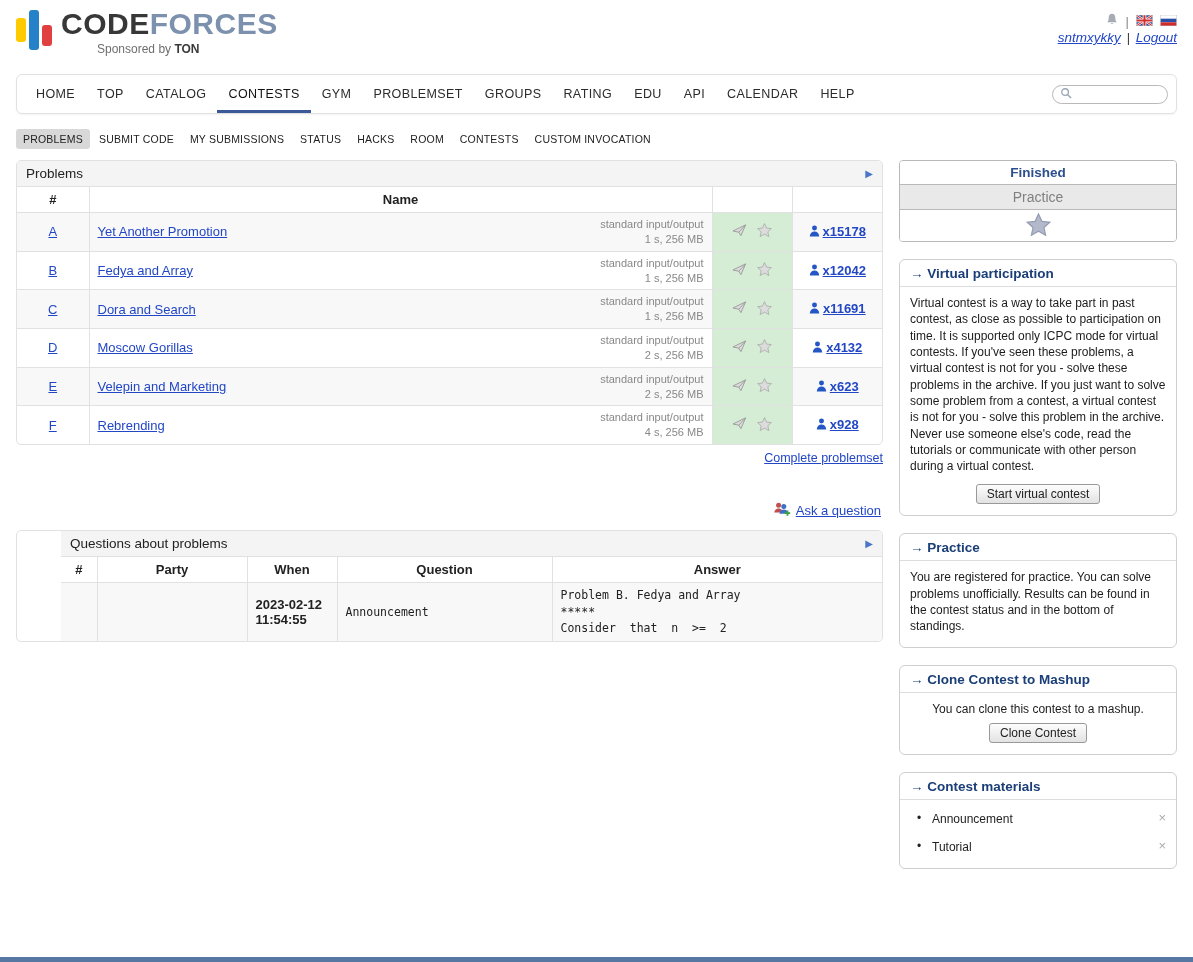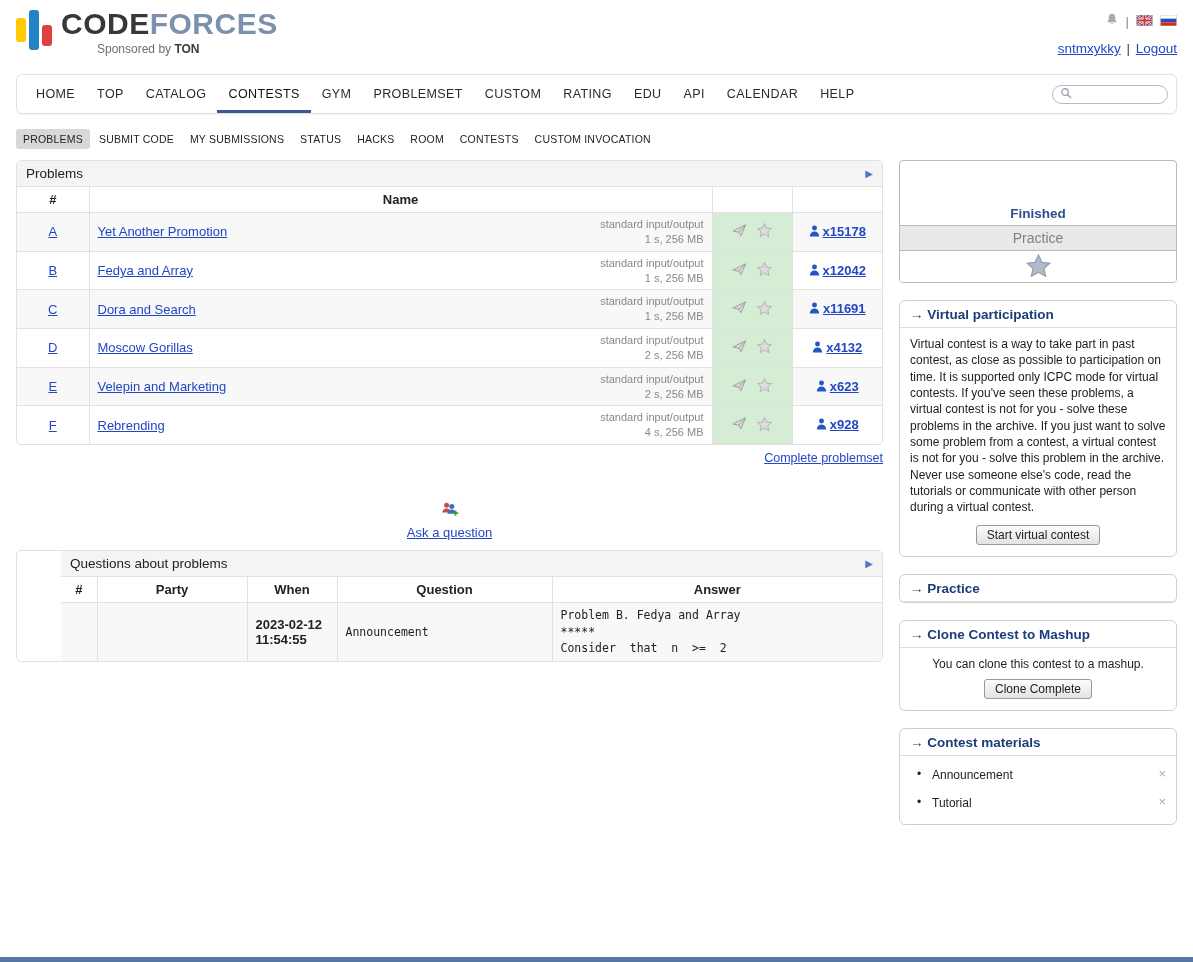"sntmxykky | Logout" .user-links { font-style: none -> italic; margin-top: 11px -> 0 }
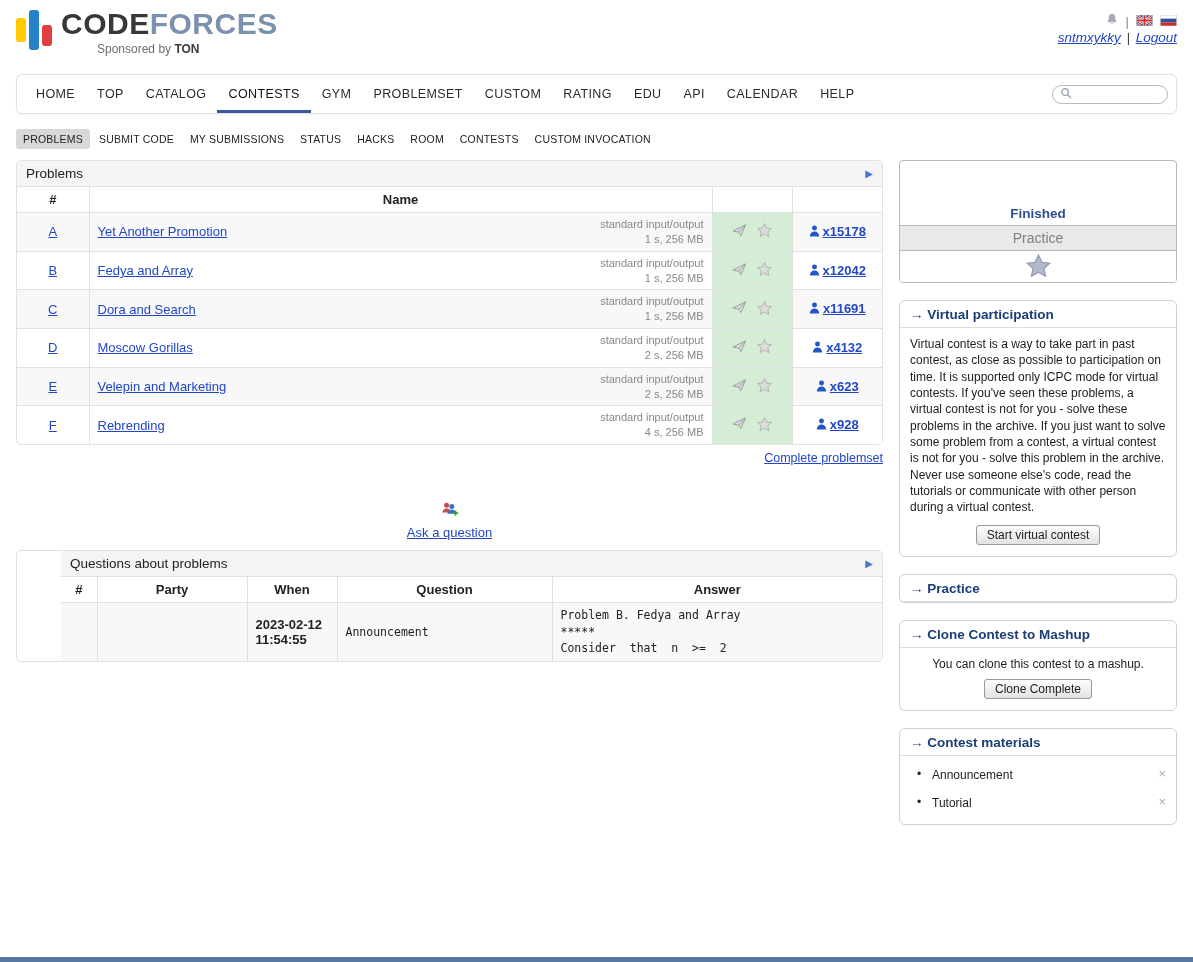"CUSTOM" a { text: CUSTOM -> GROUPS }
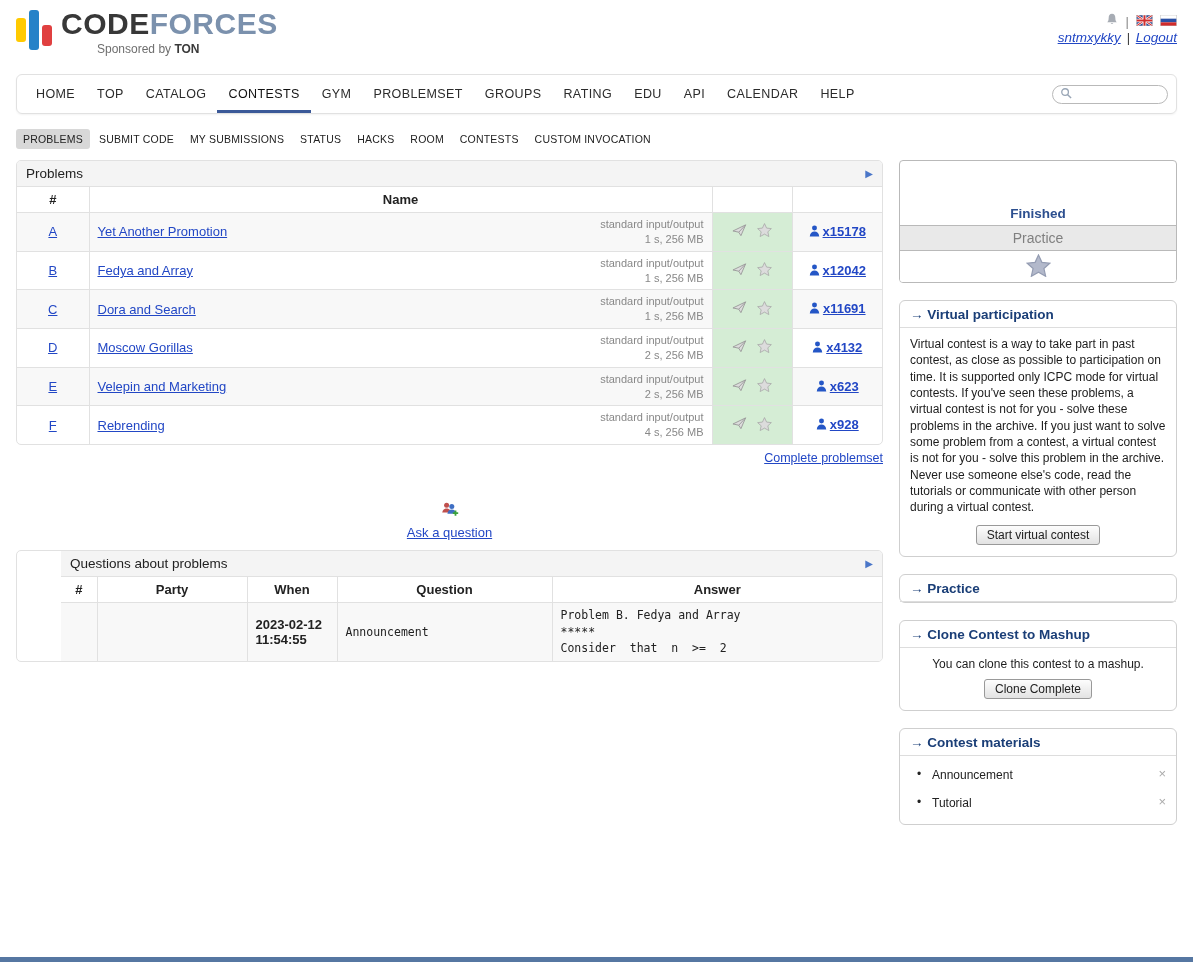"Finished" .ct-status { margin-top: 41px -> none }
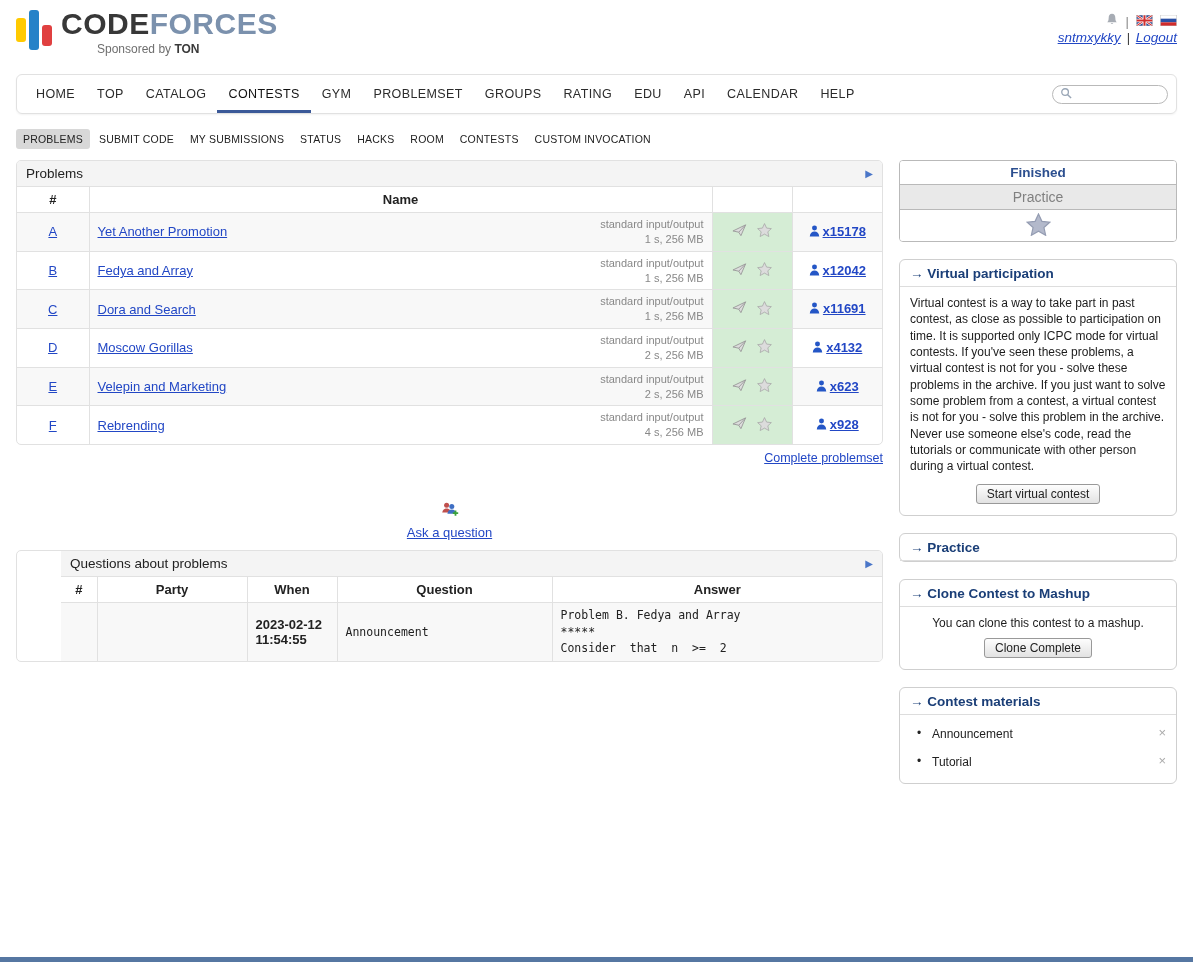"Ask a question" .ask-question { flex-direction: column -> none }
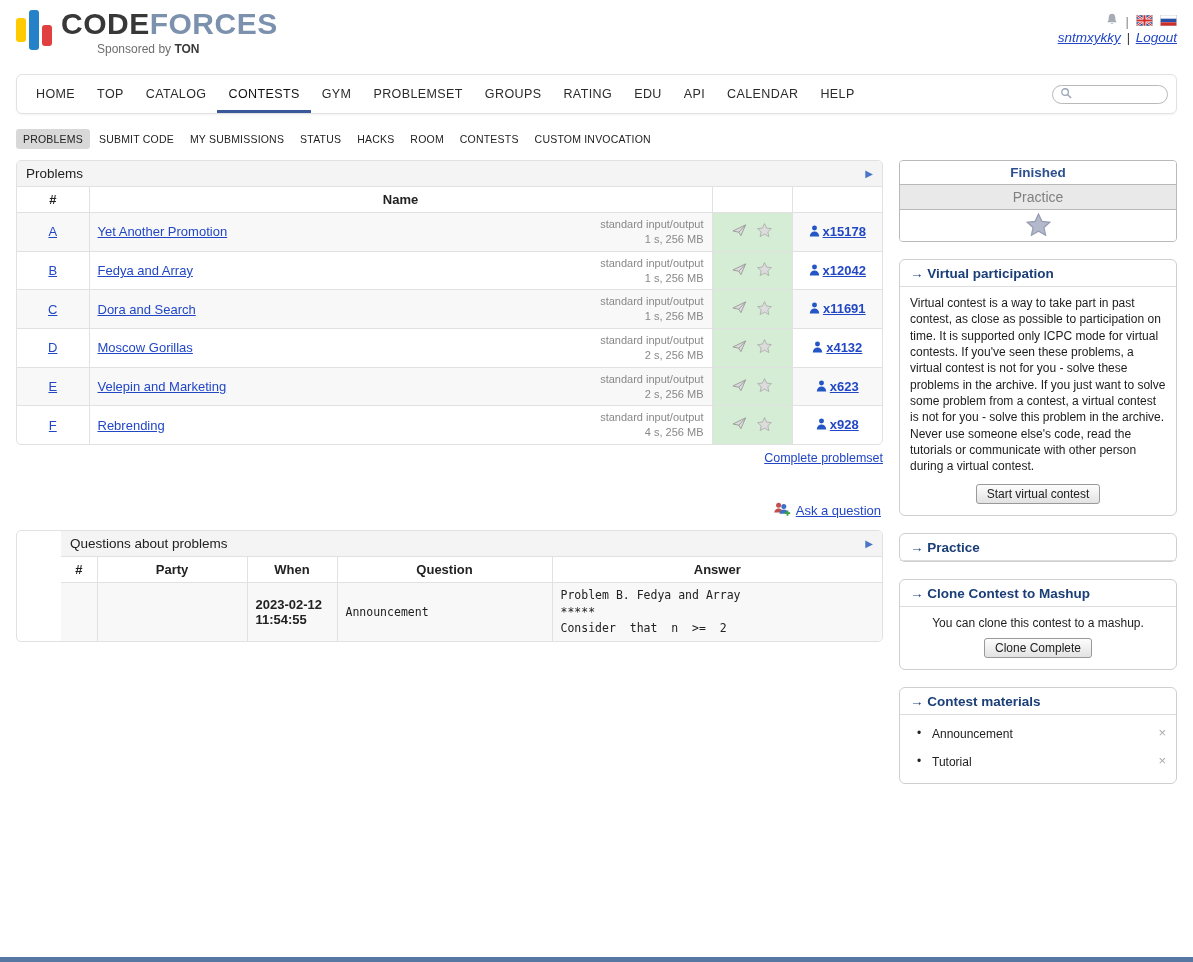"You are registered for practice." div.rb-body { html: none -> <div>You are registered for practice. You can solve problems unofficially. Results can be found in the contest status and in the bottom of standings.</div> }
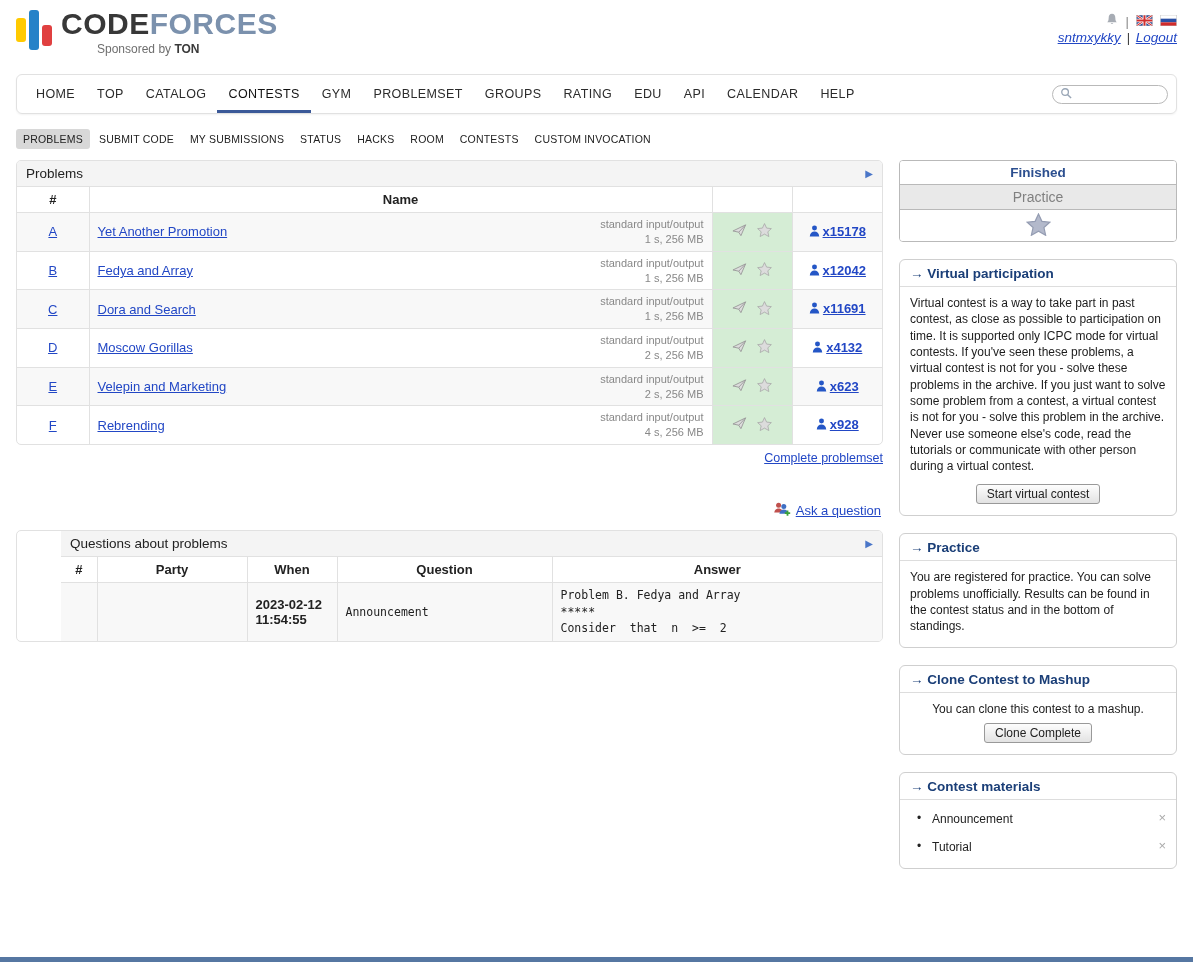"Clone Complete" button.cf-btn { text: Complete -> Contest }
